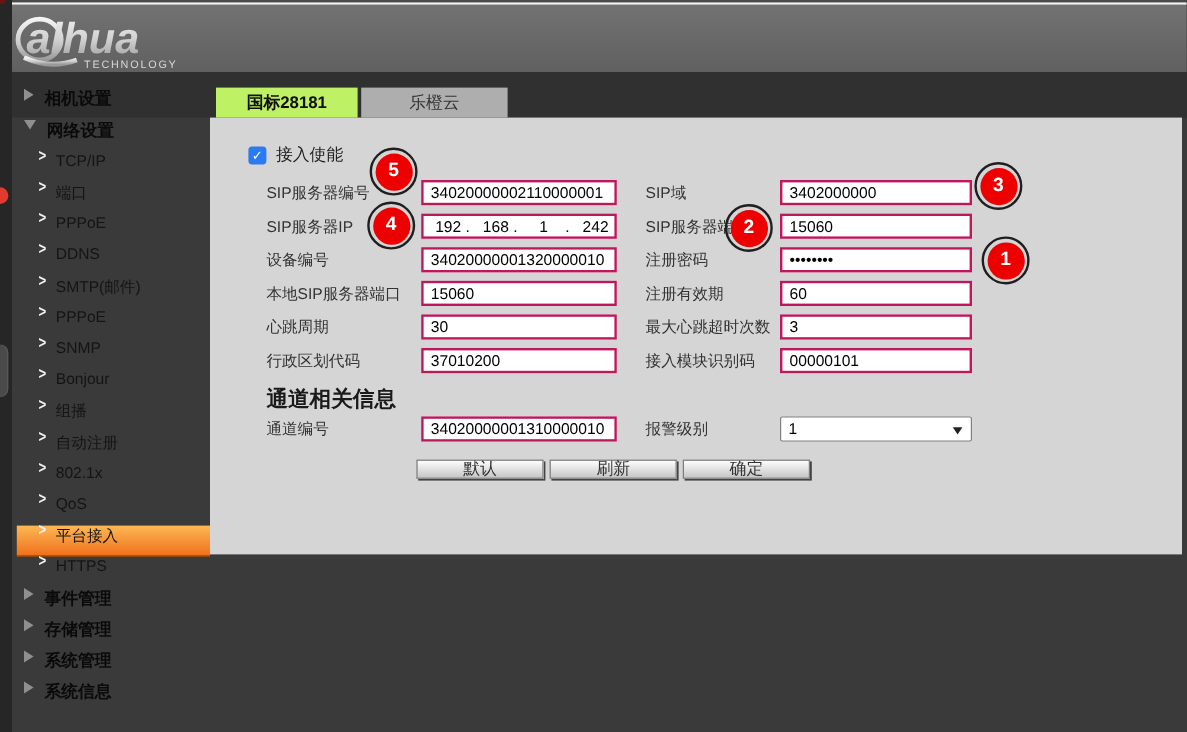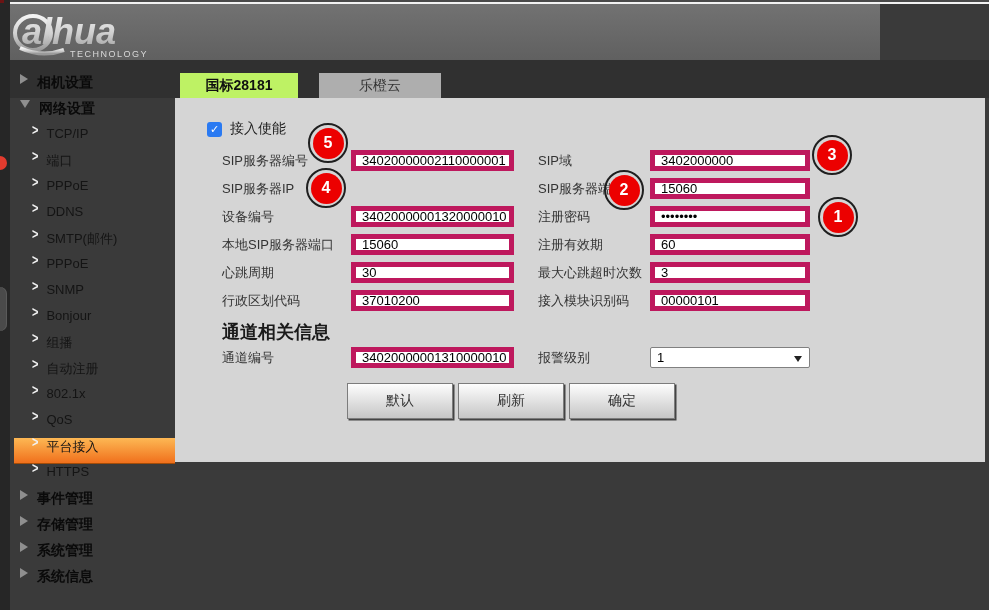"alhua" .header { width: 880px -> 989px }
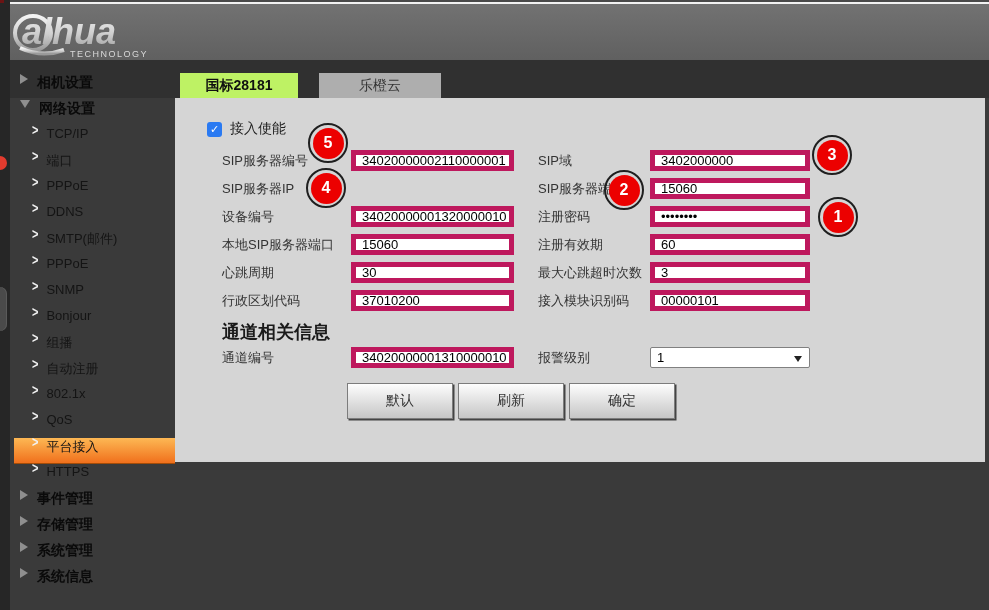"乐橙云" .tab.inactive { margin-left: 18px -> none }
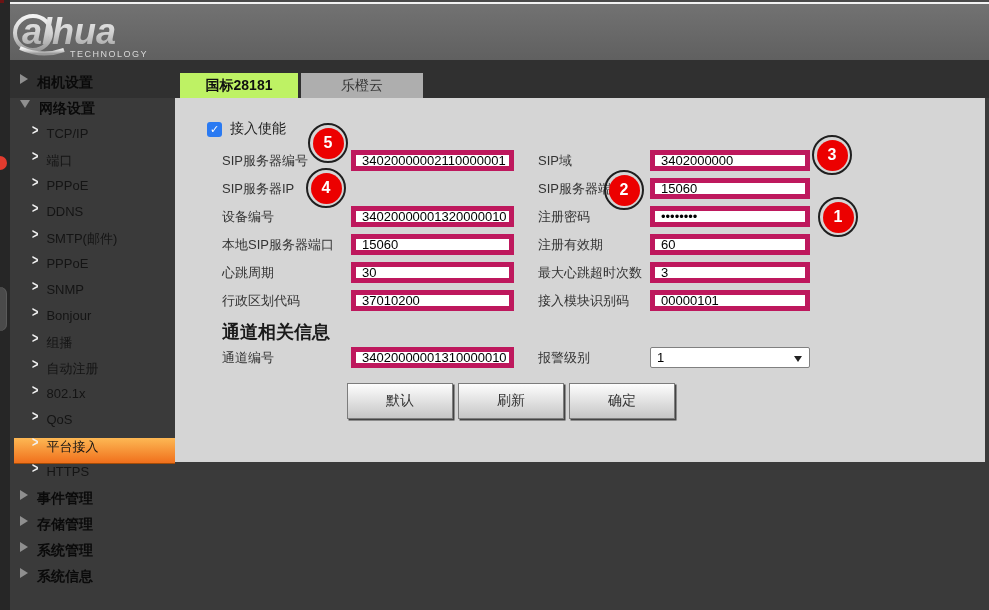"34020000002110000001" .f-input { border: 5px solid #be185d -> 2px solid #be185d }
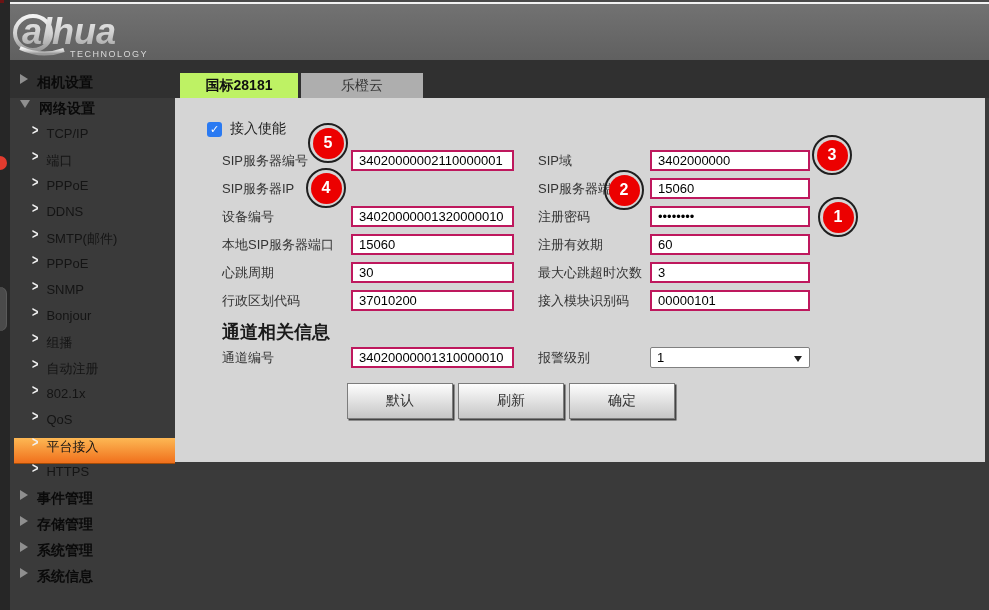"192 . 168 . 1" input.f-input { html: none -> <input> }
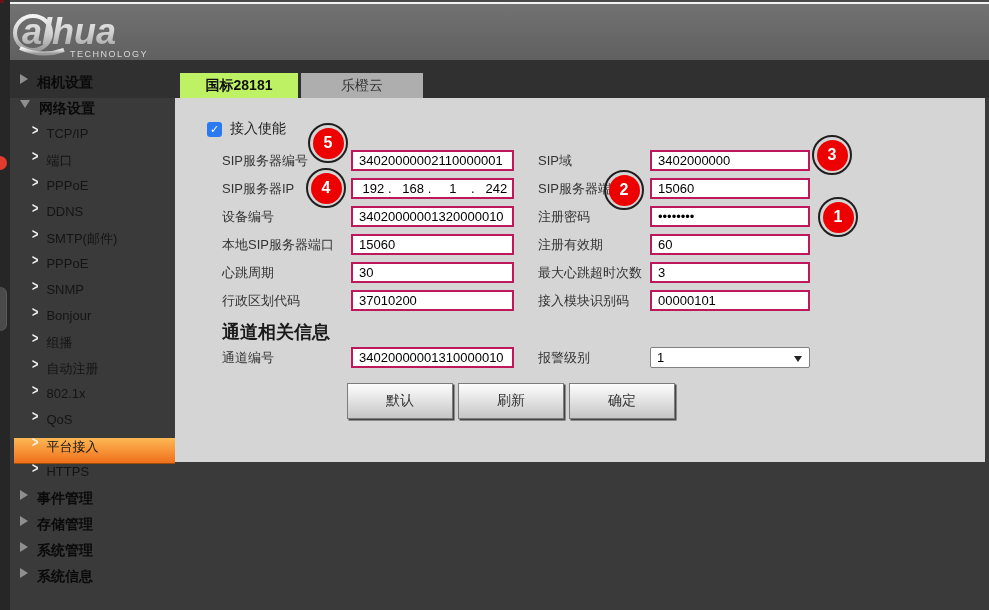"默认" .btn { height: 36px -> 16px }
